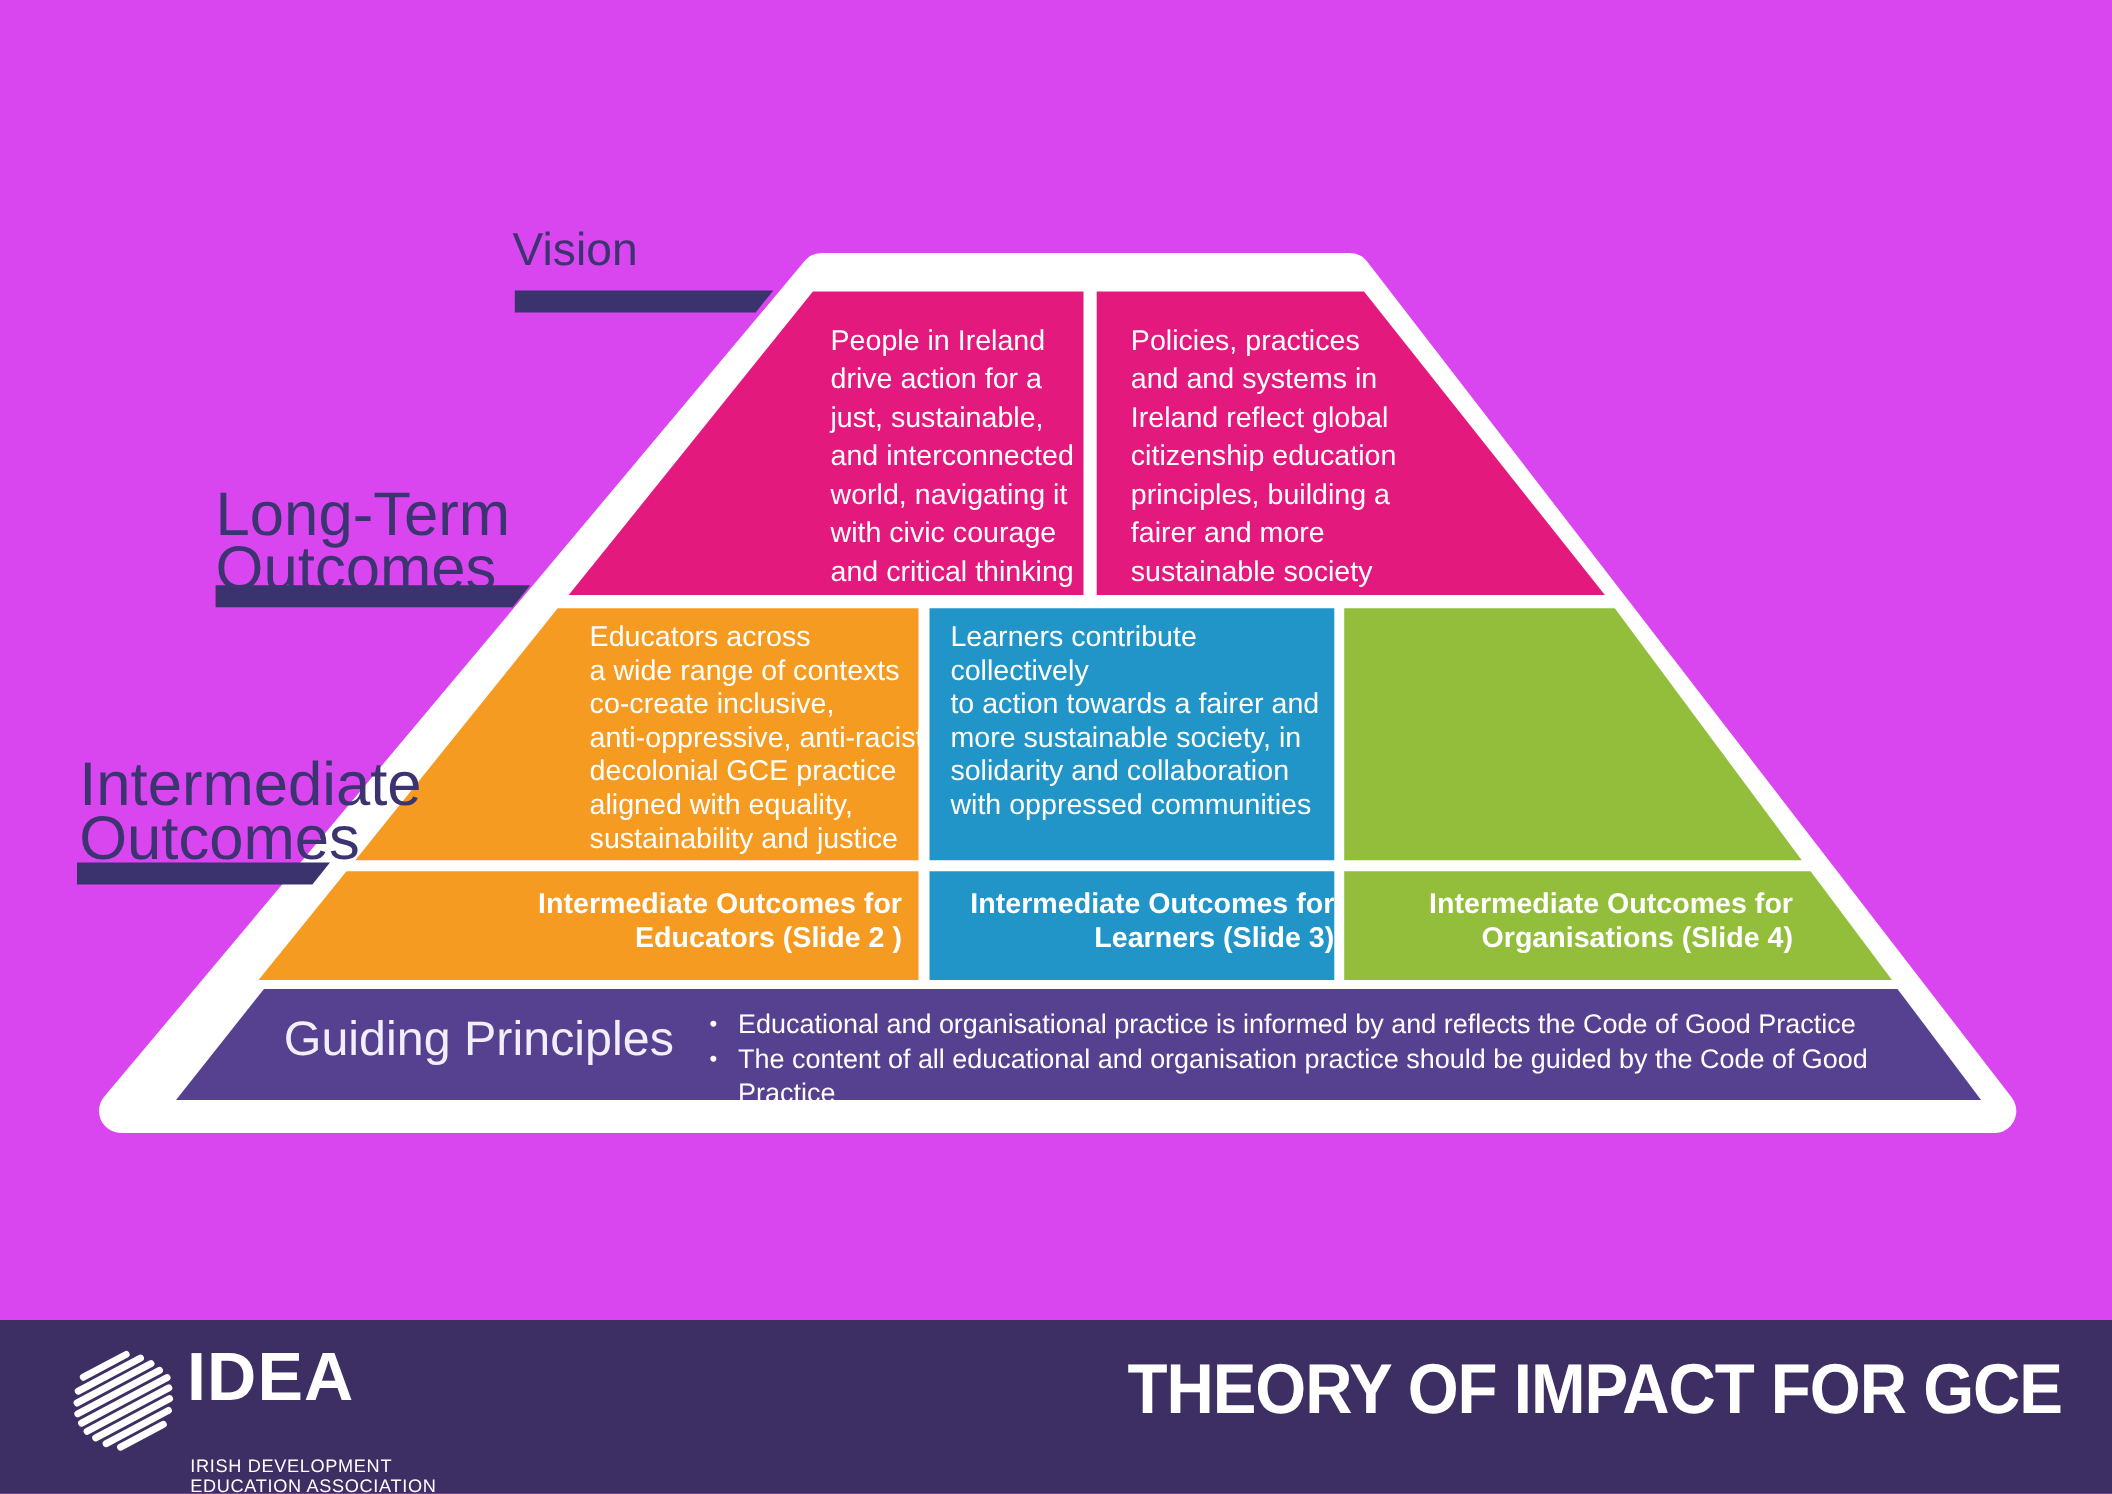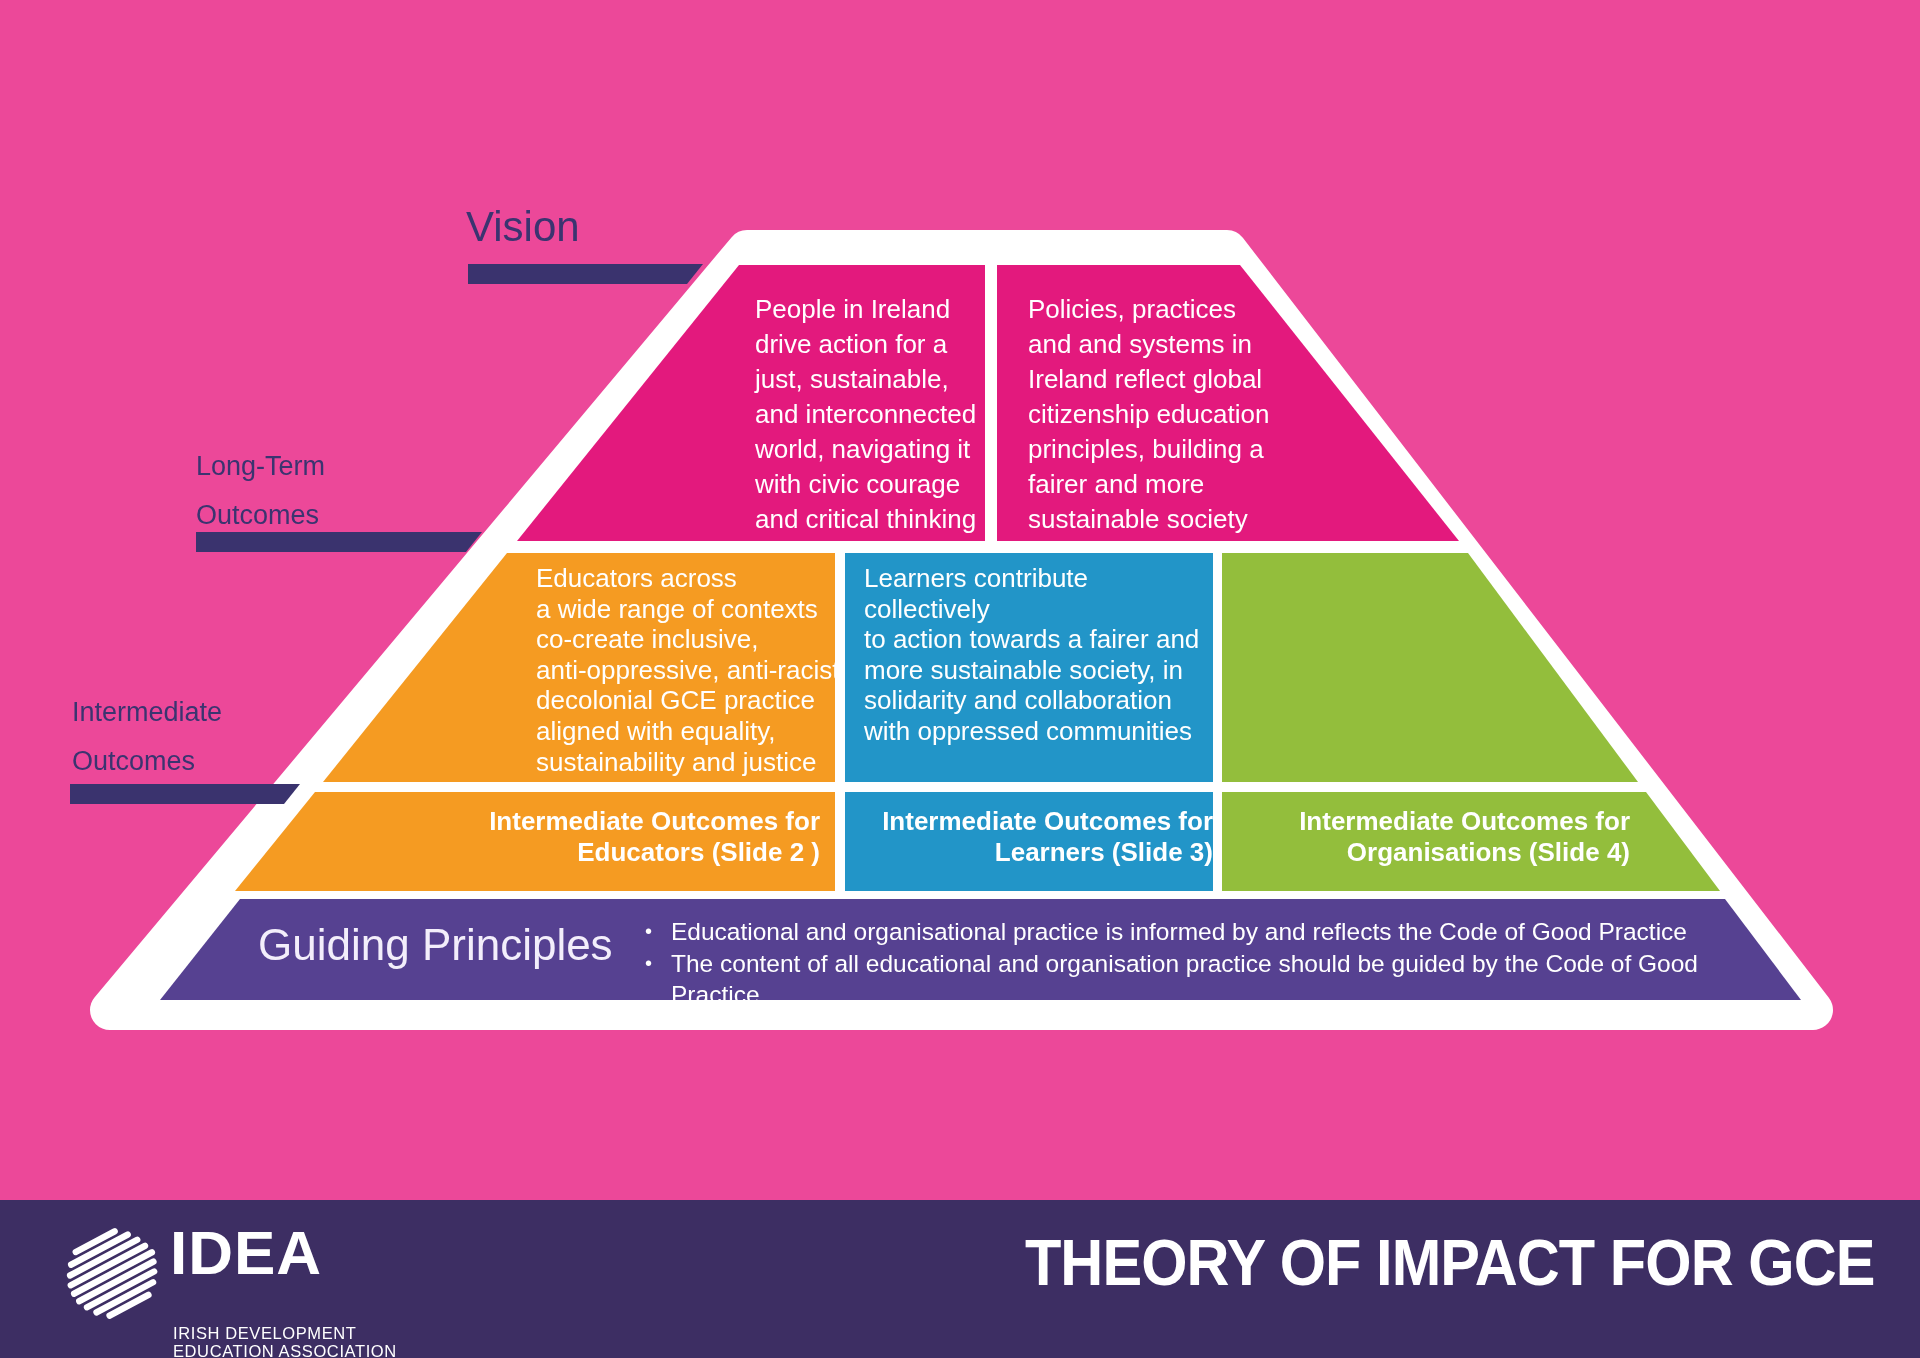"Vision" .canvas { background: #ec4899 -> #d946ef }
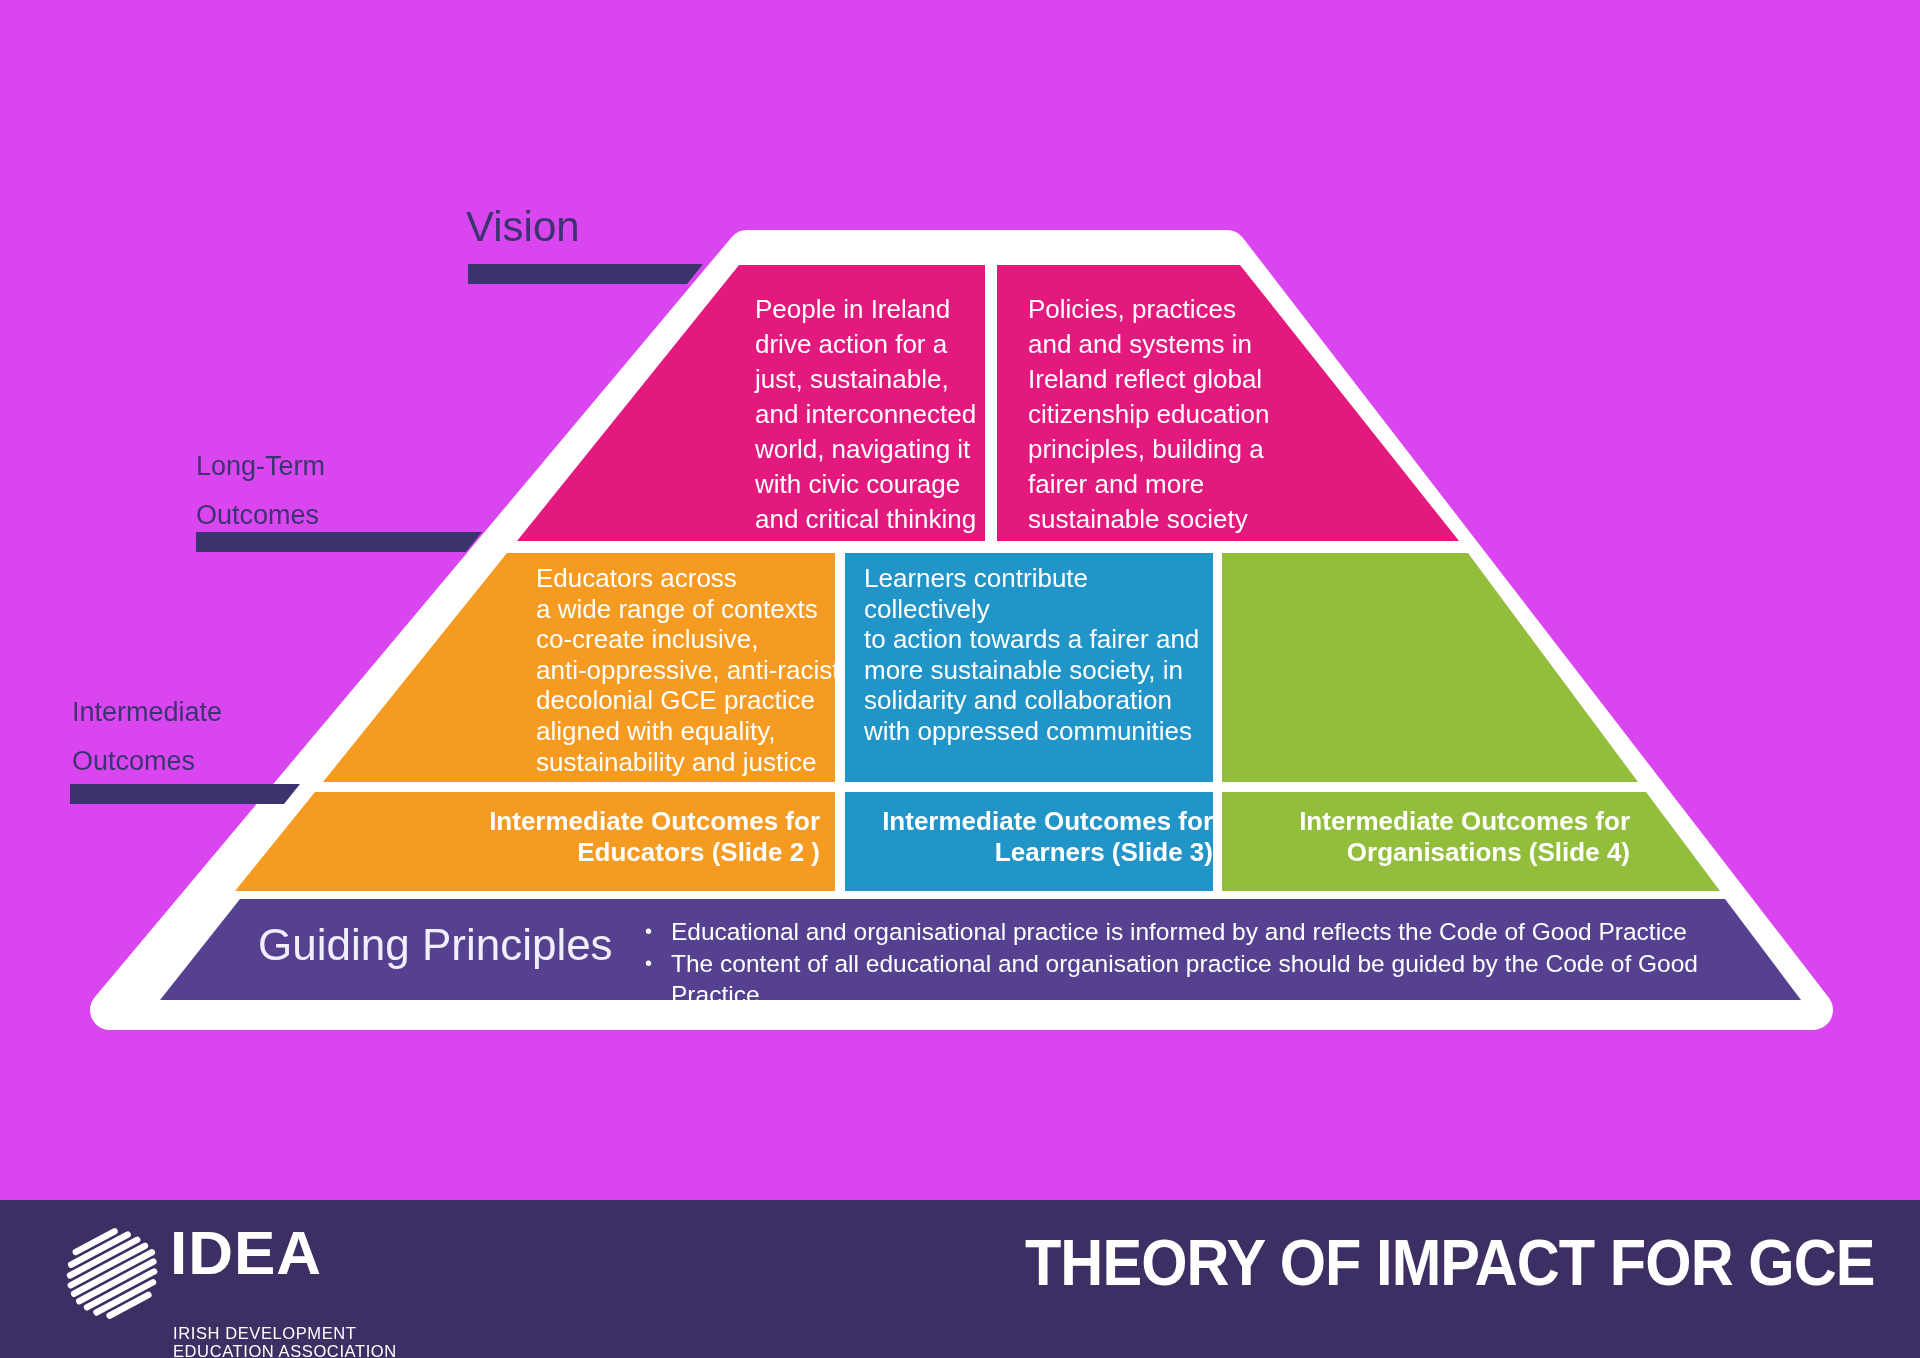"Long-Term" .side-label { font-size: 27px -> 56px }
